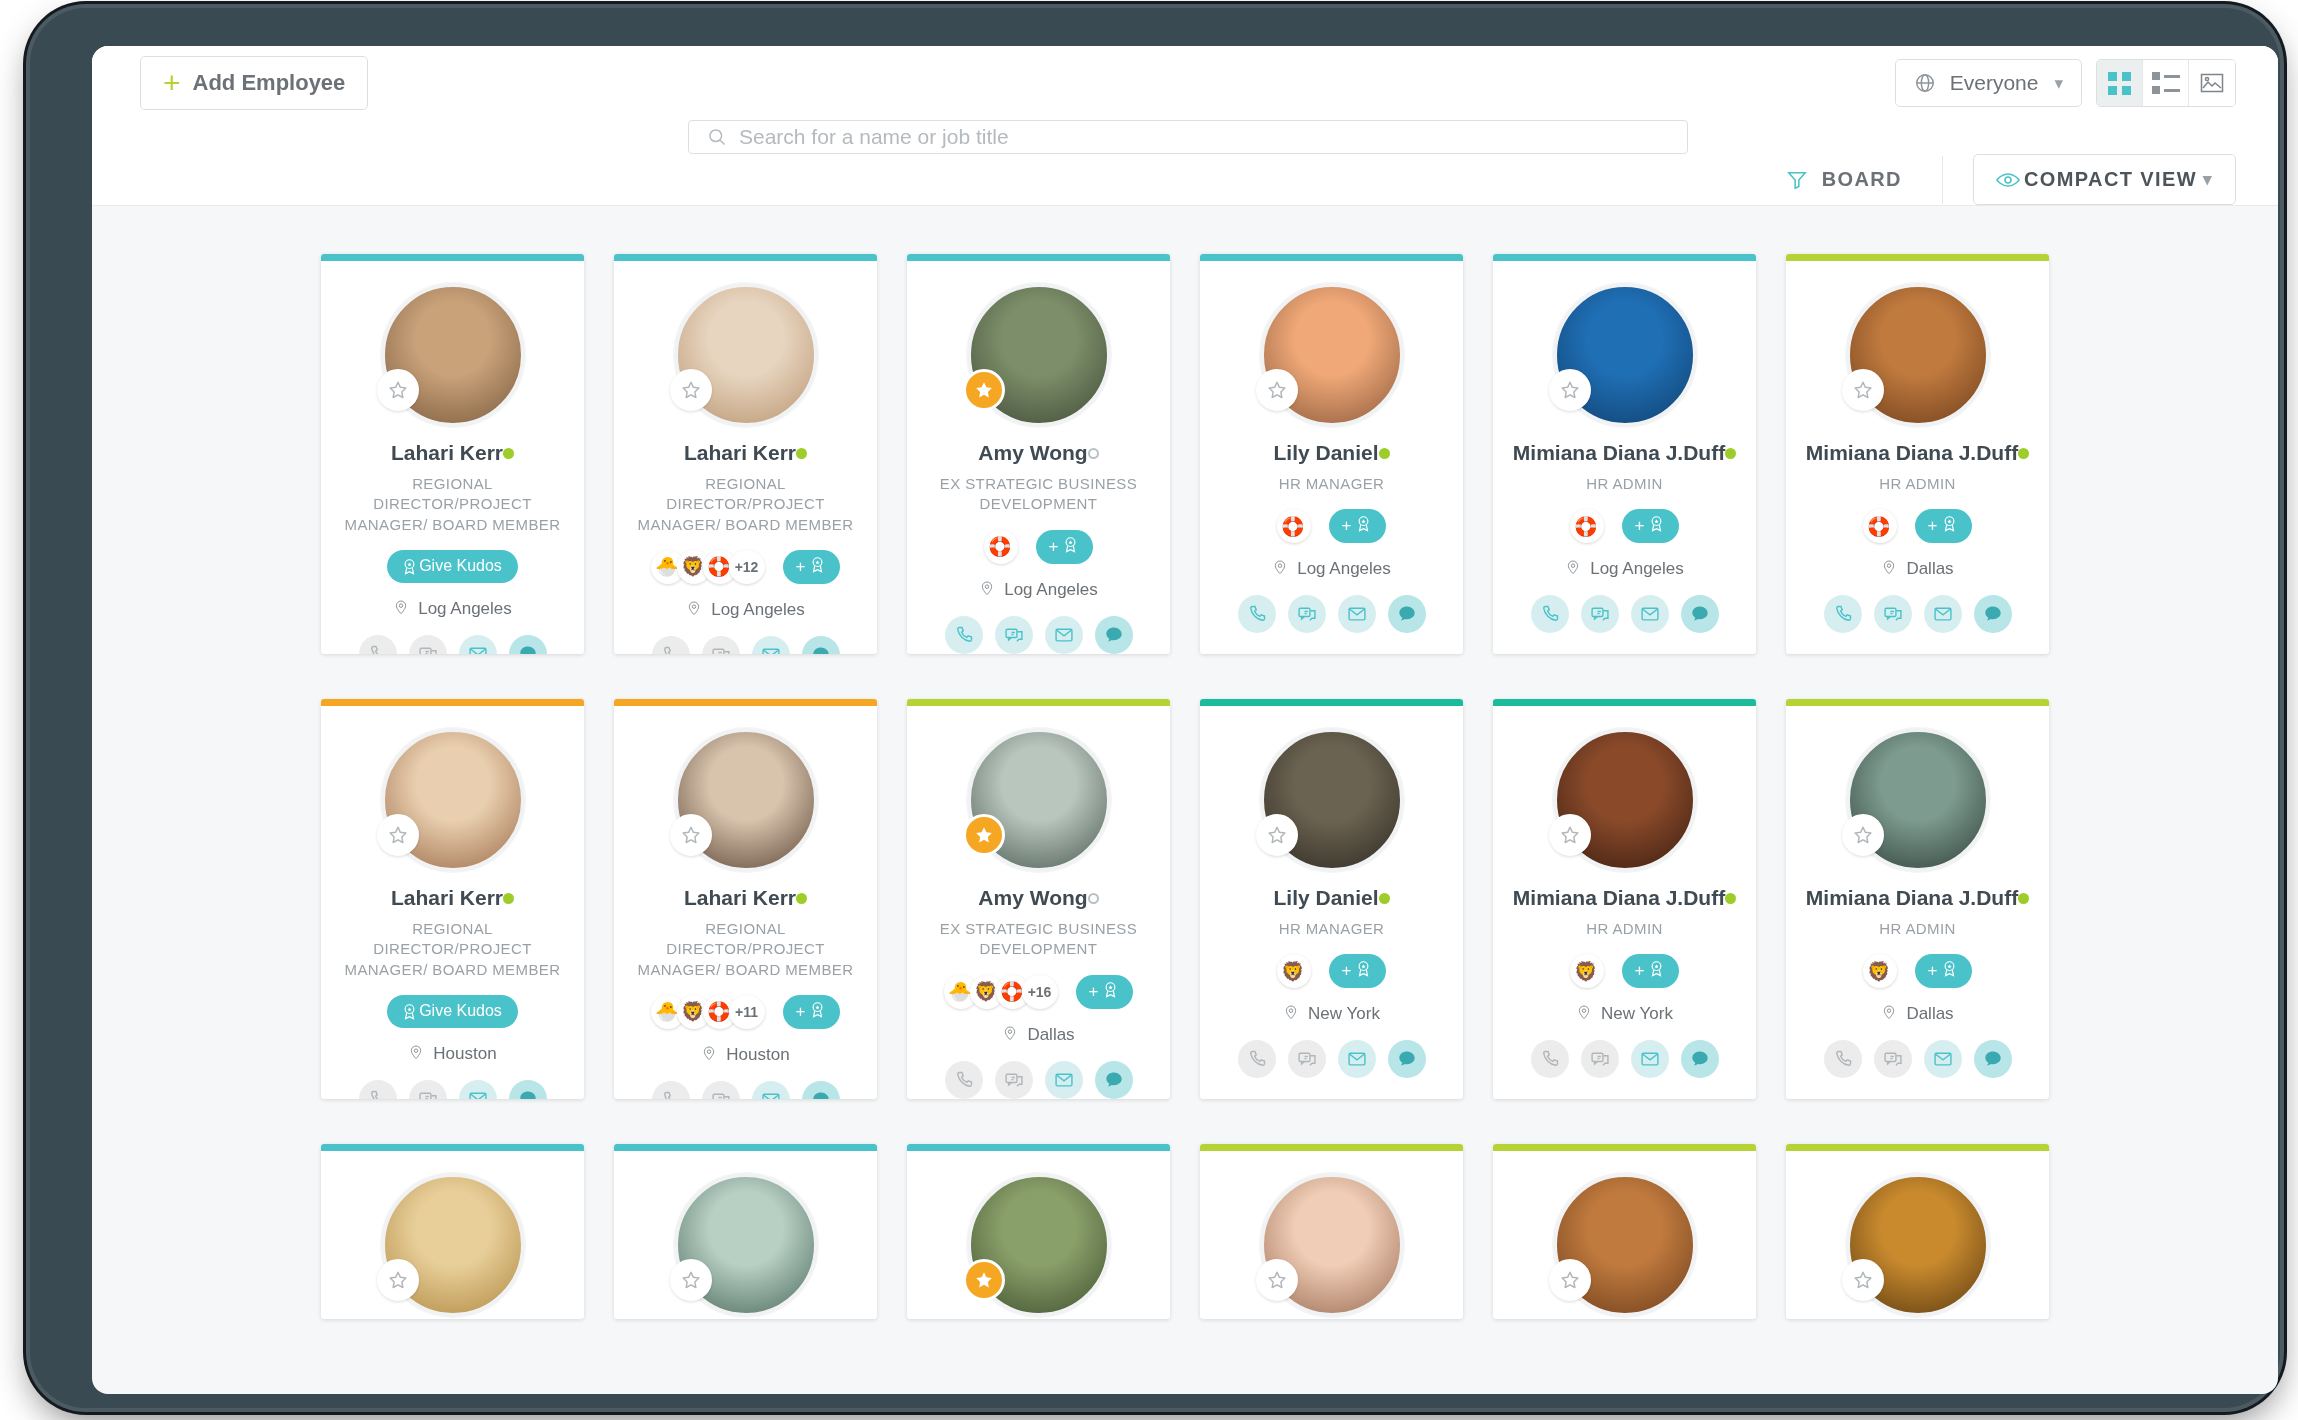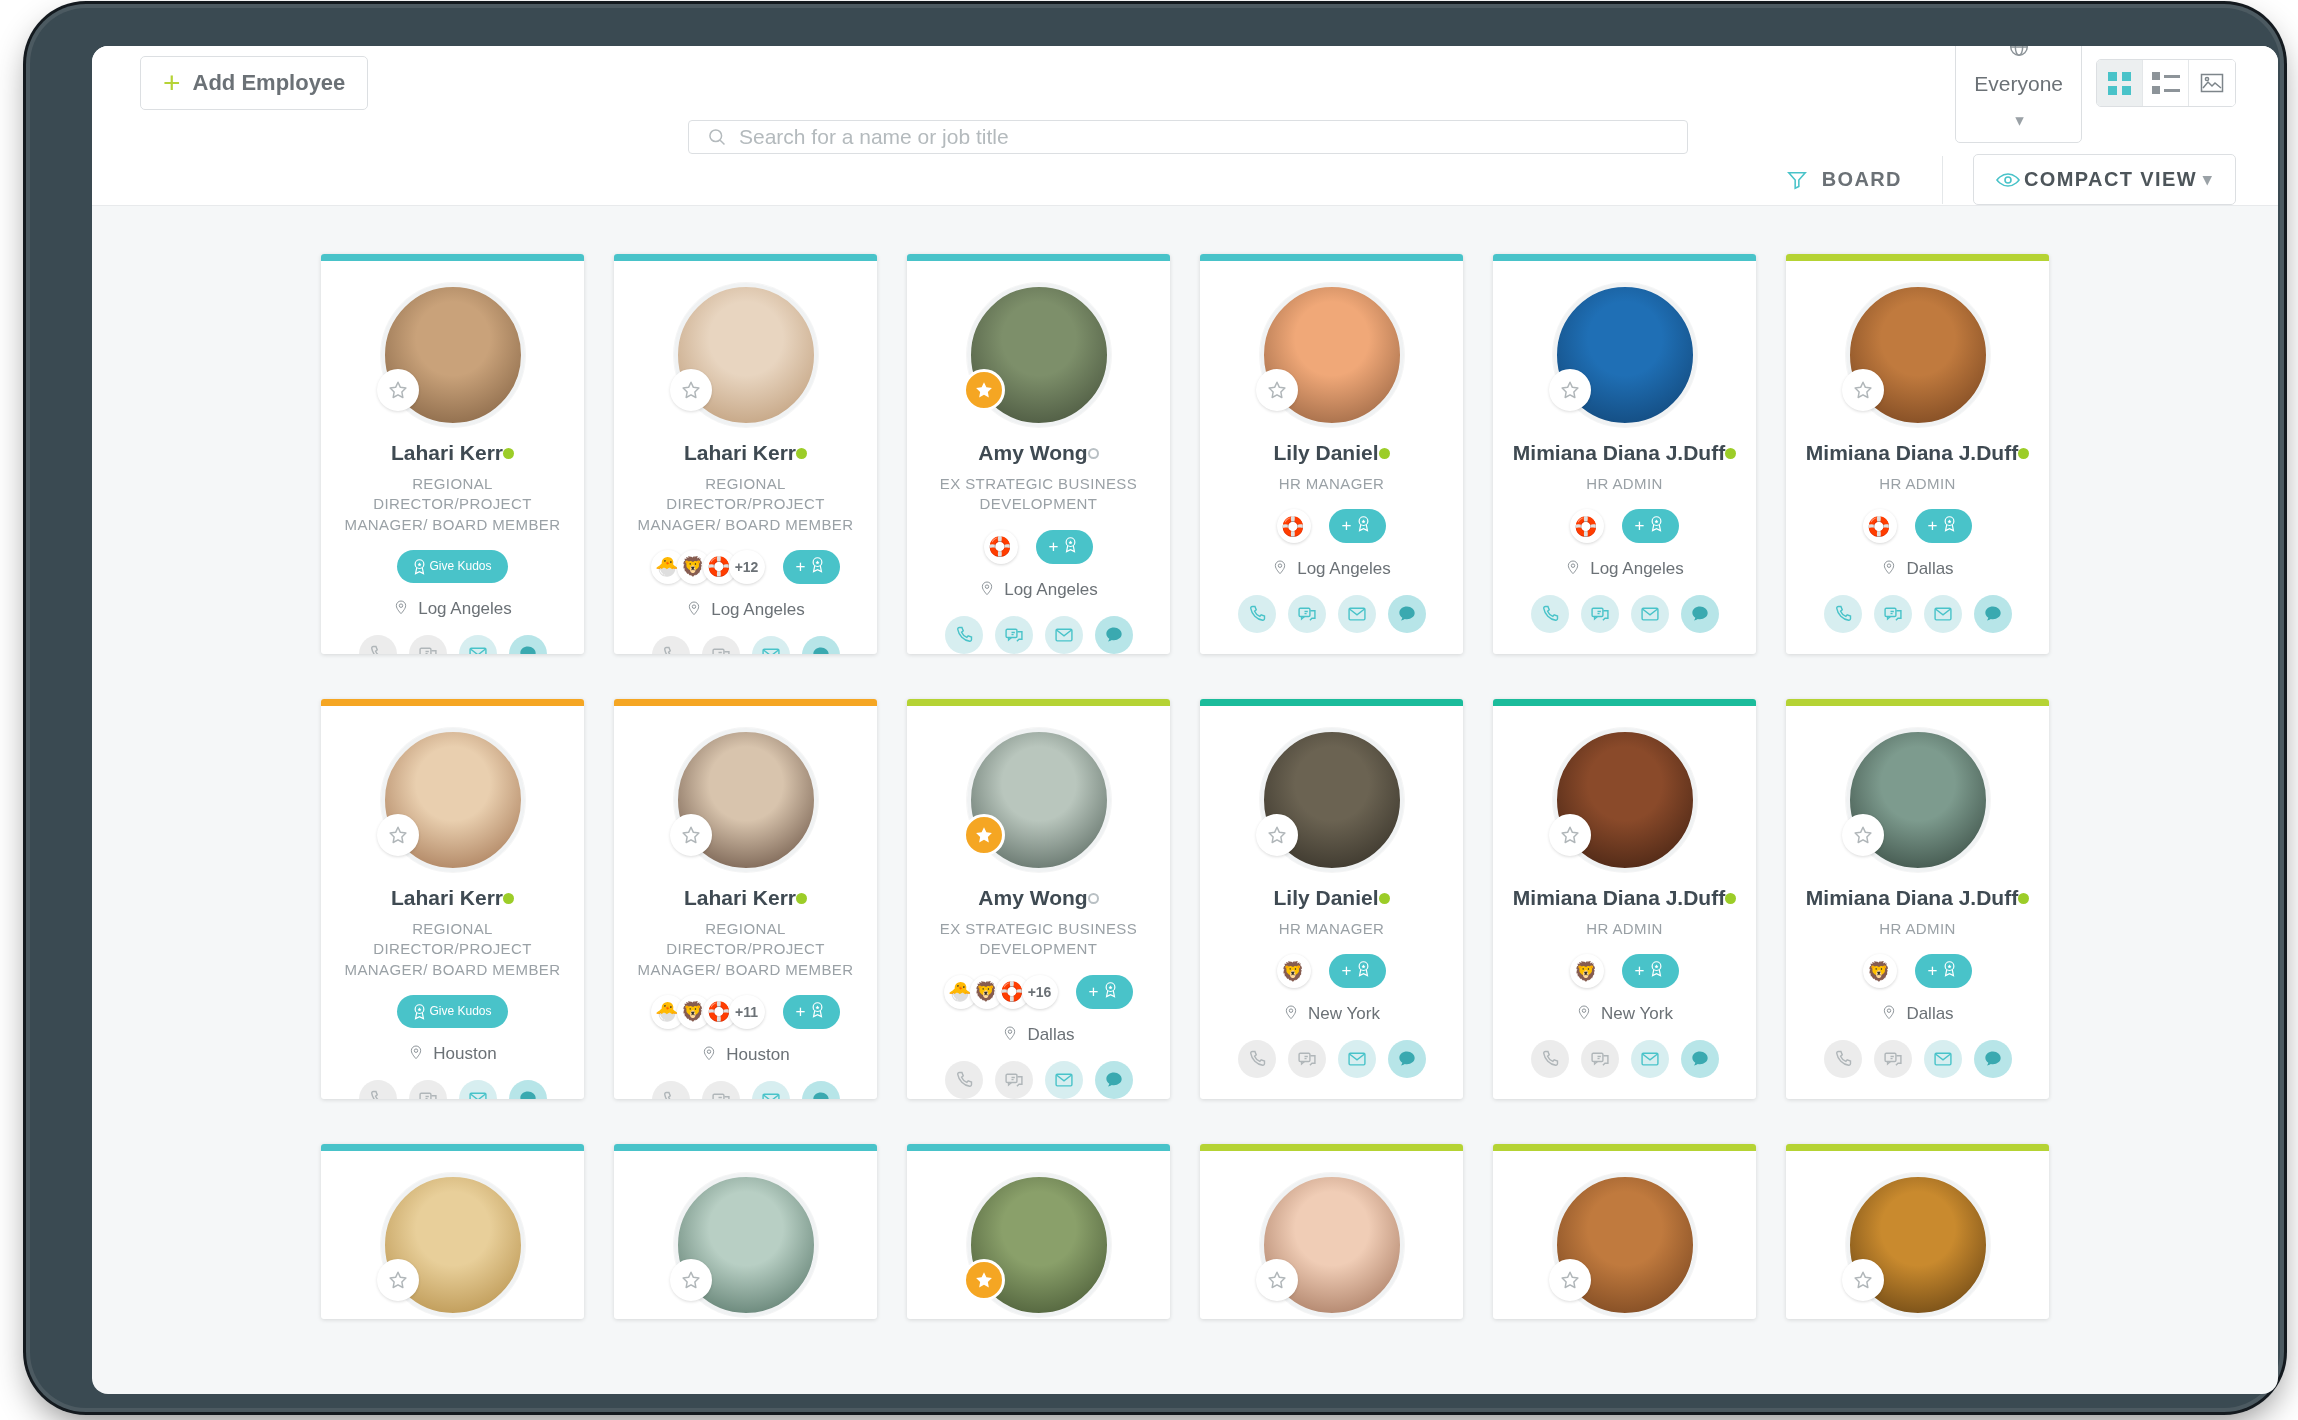"Everyone" #audience-select { flex-direction: column -> none }
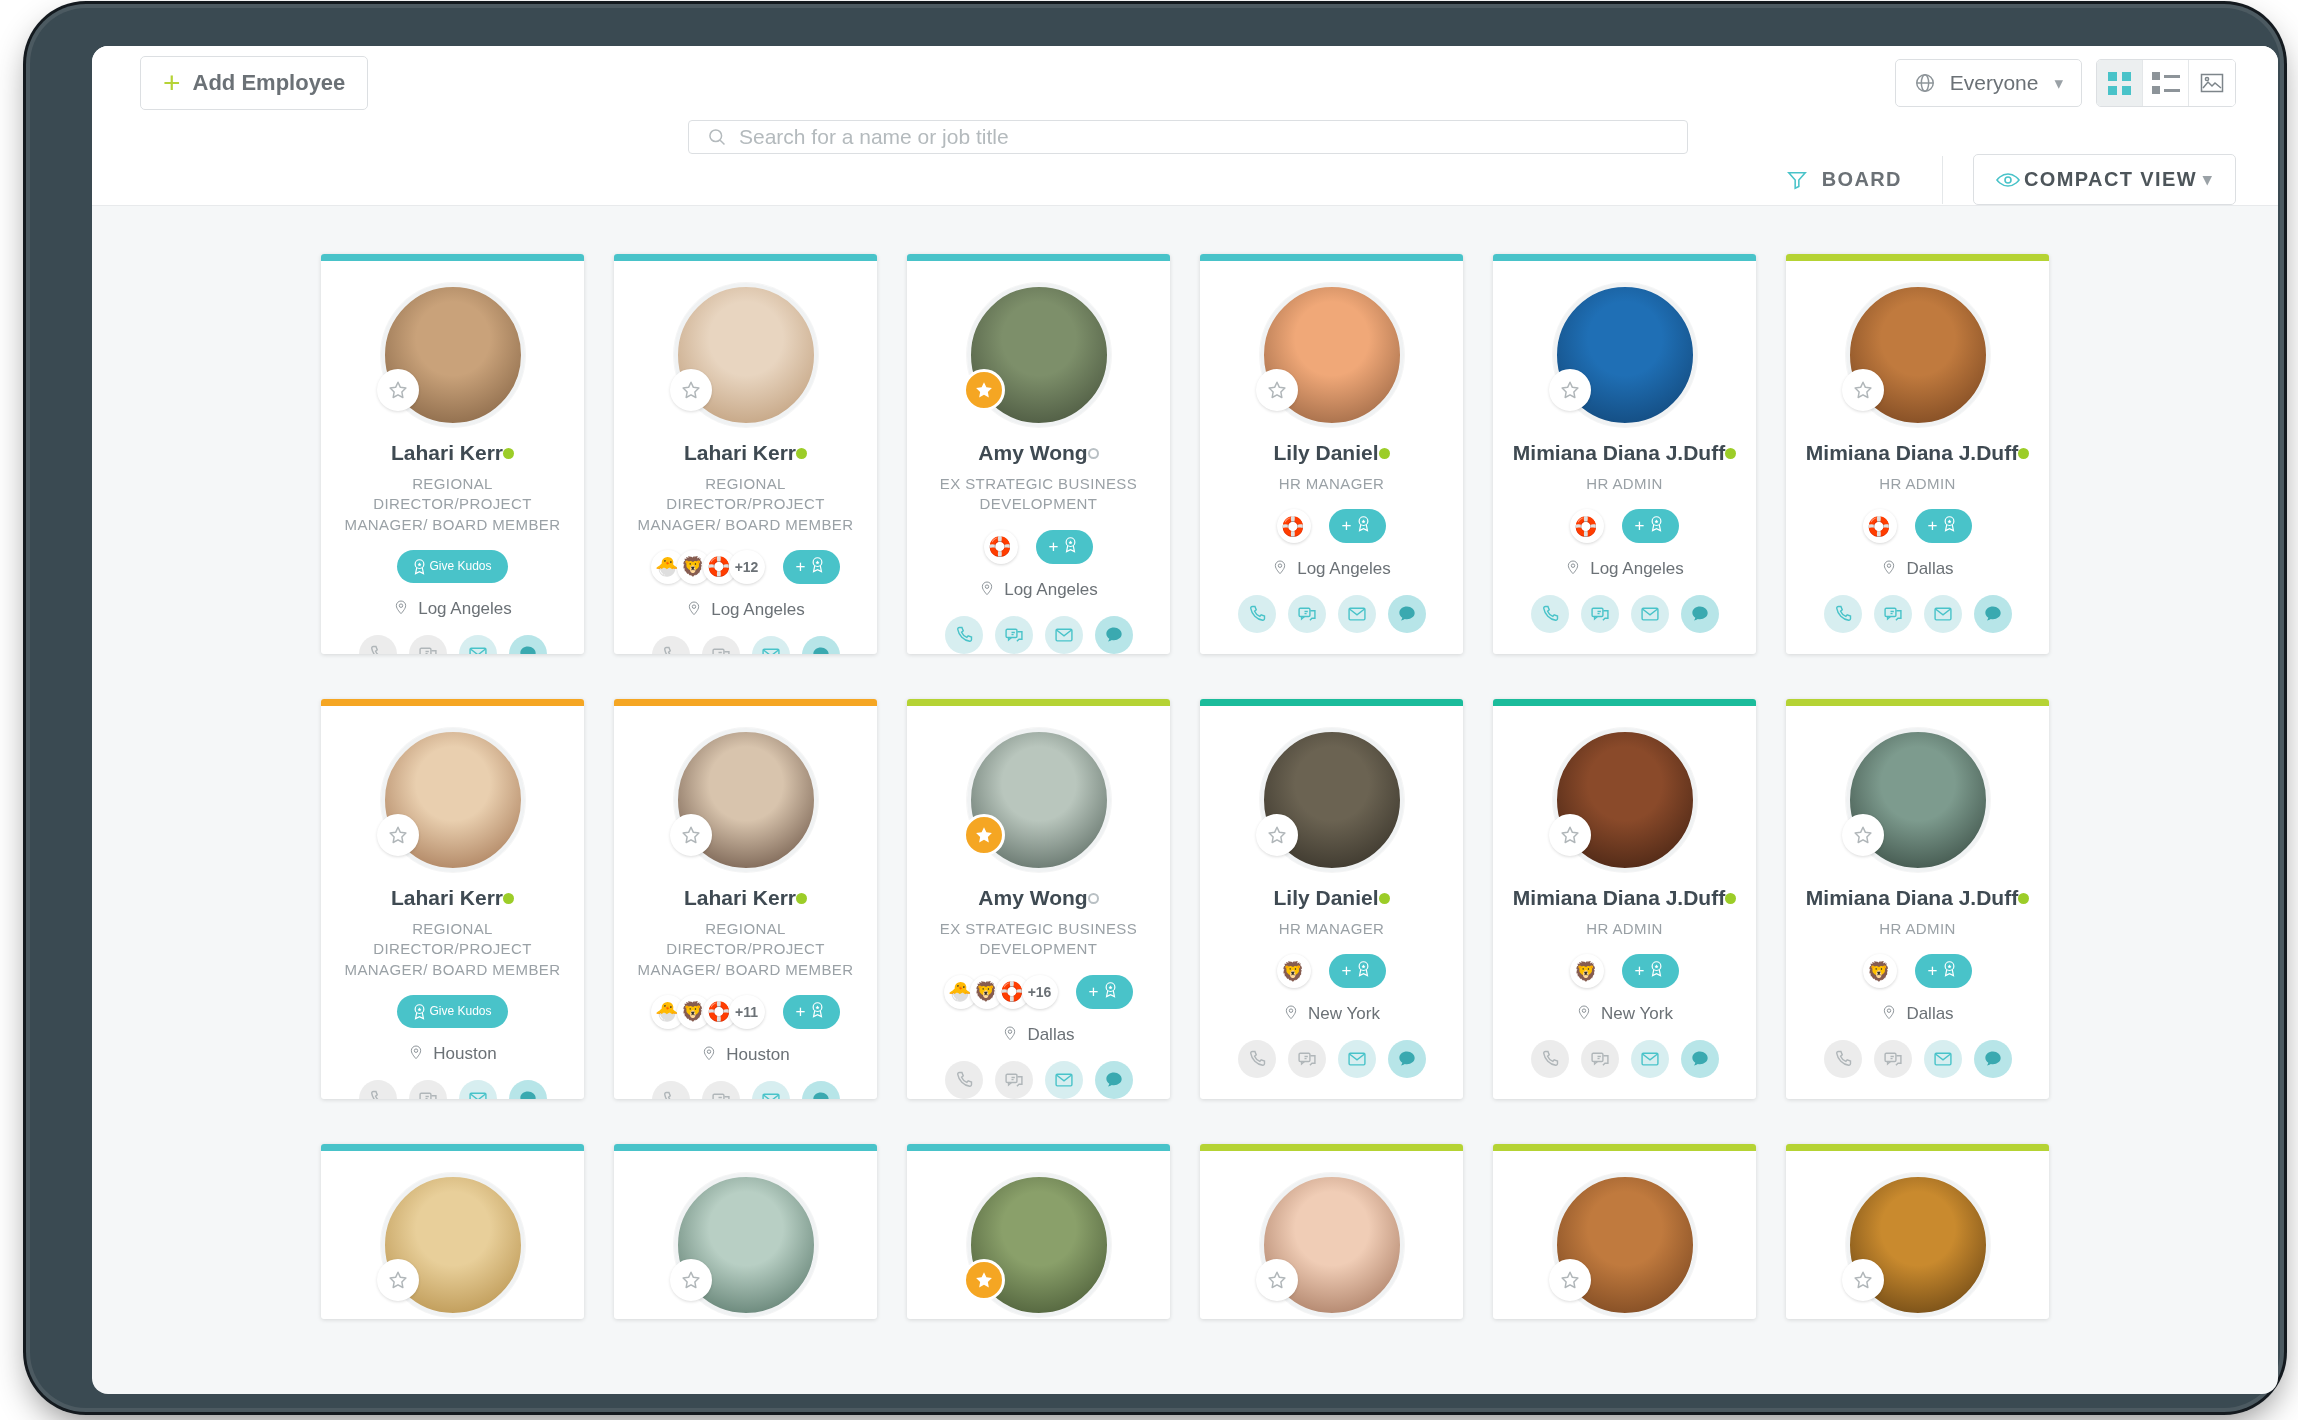"Give Kudos" .give-kudos-pill { font-size: 12px -> 16px }
